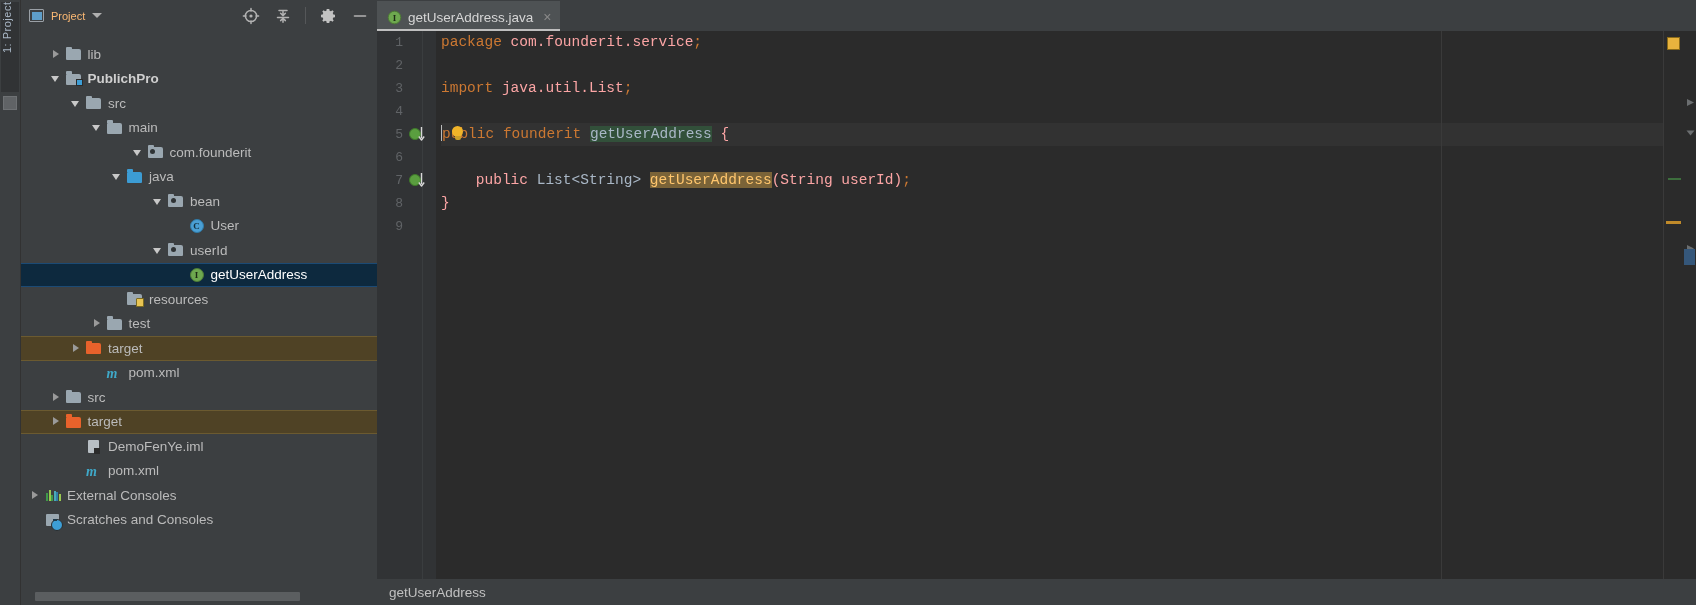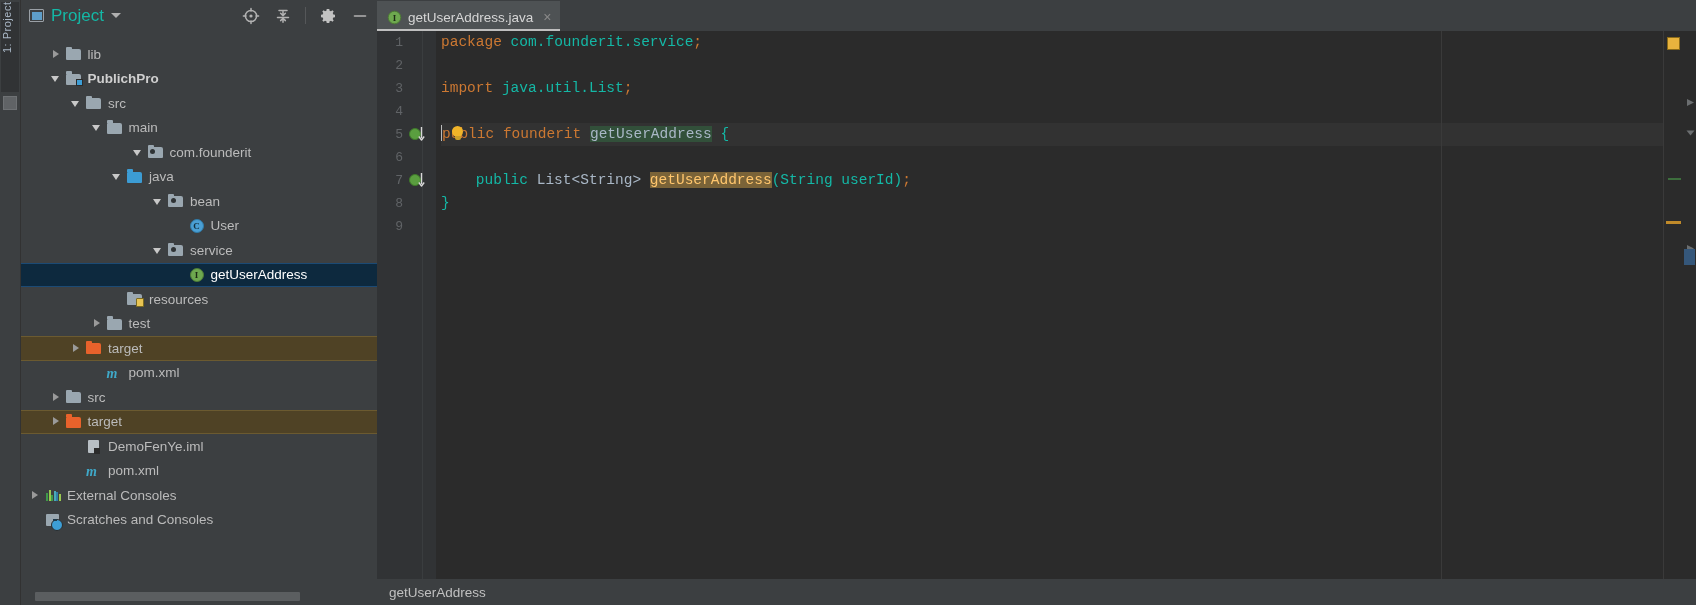"Project" .panel-title .ptxt { color: #14b8a6 -> #fdba74; font-size: 17px -> 11px }
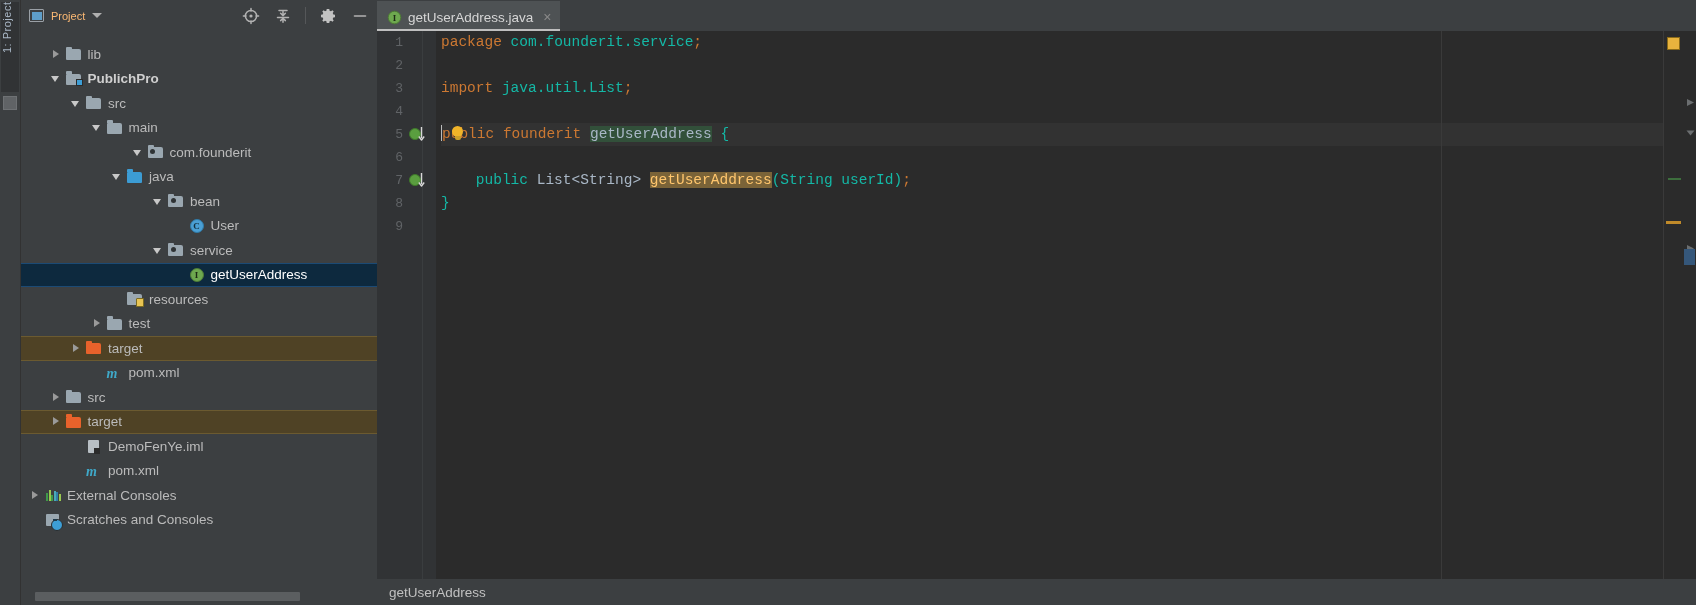"com.founderit.service" .txt { color: #14b8a6 -> #fca5a5 }
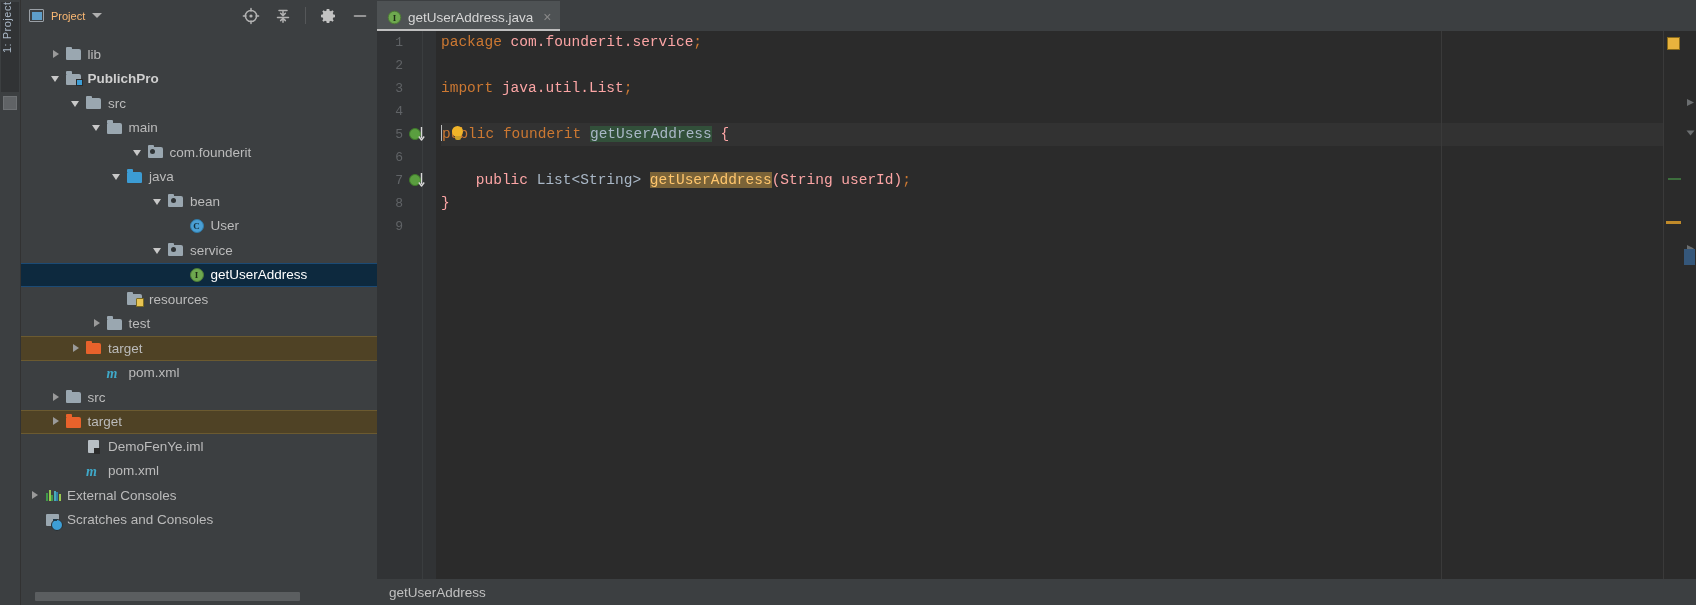"service" span.lbl { text: service -> userId }
